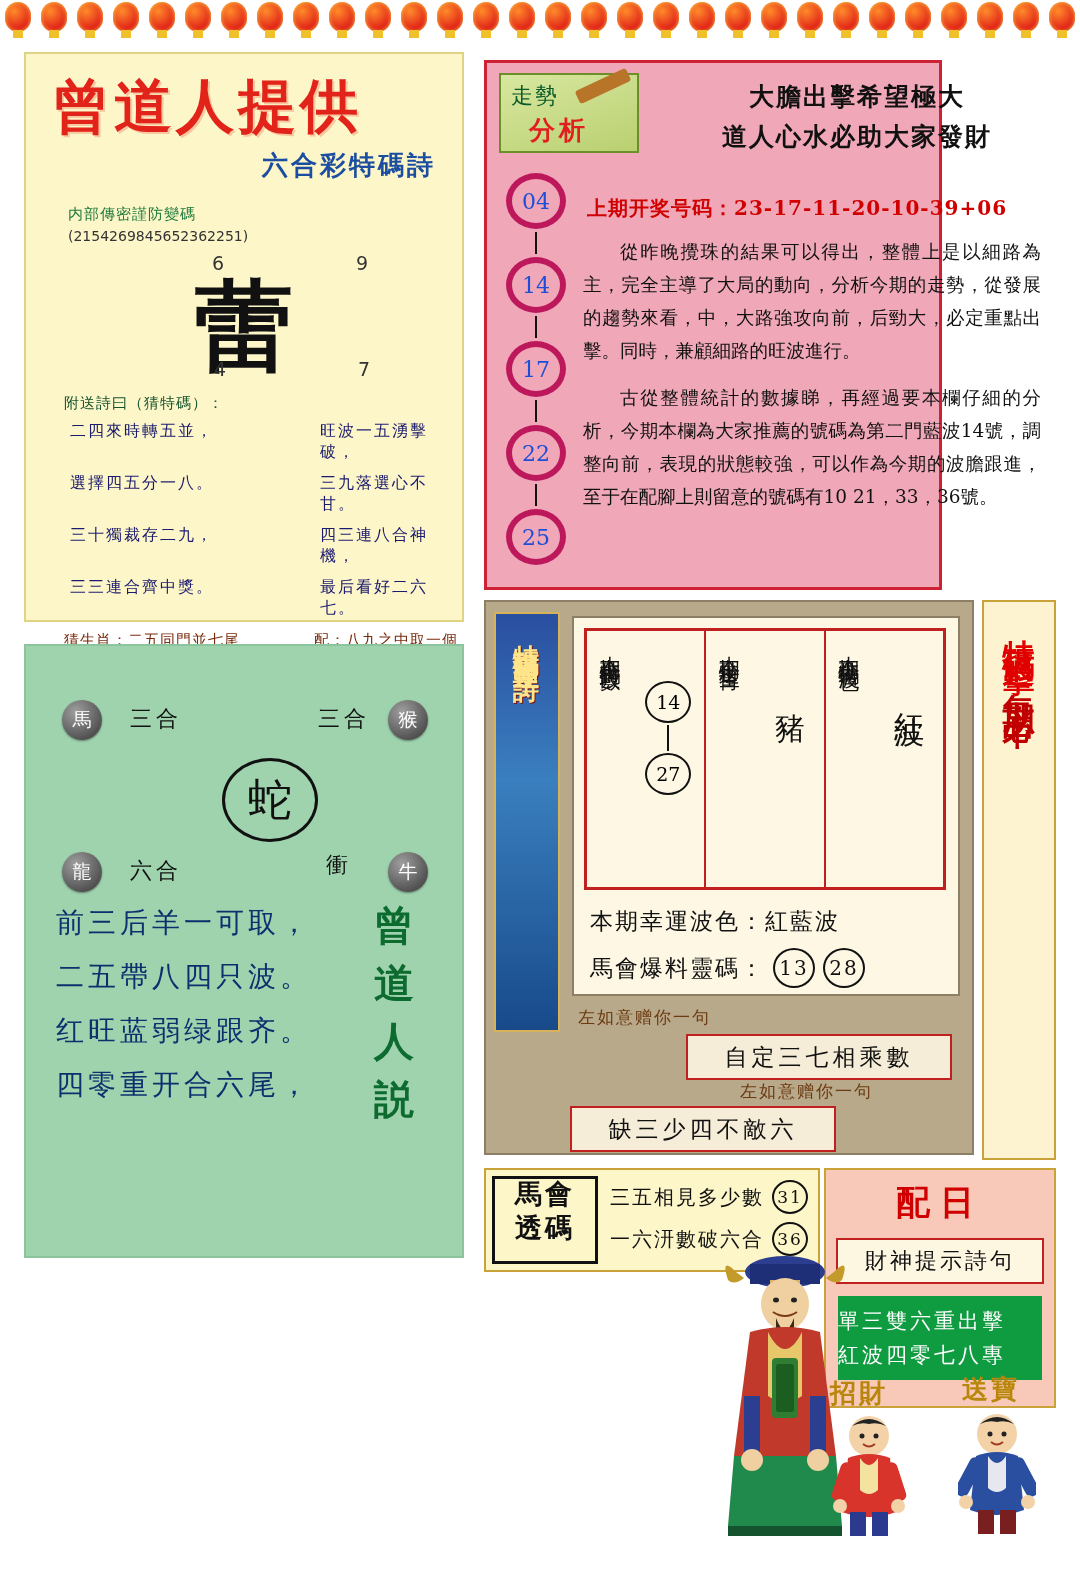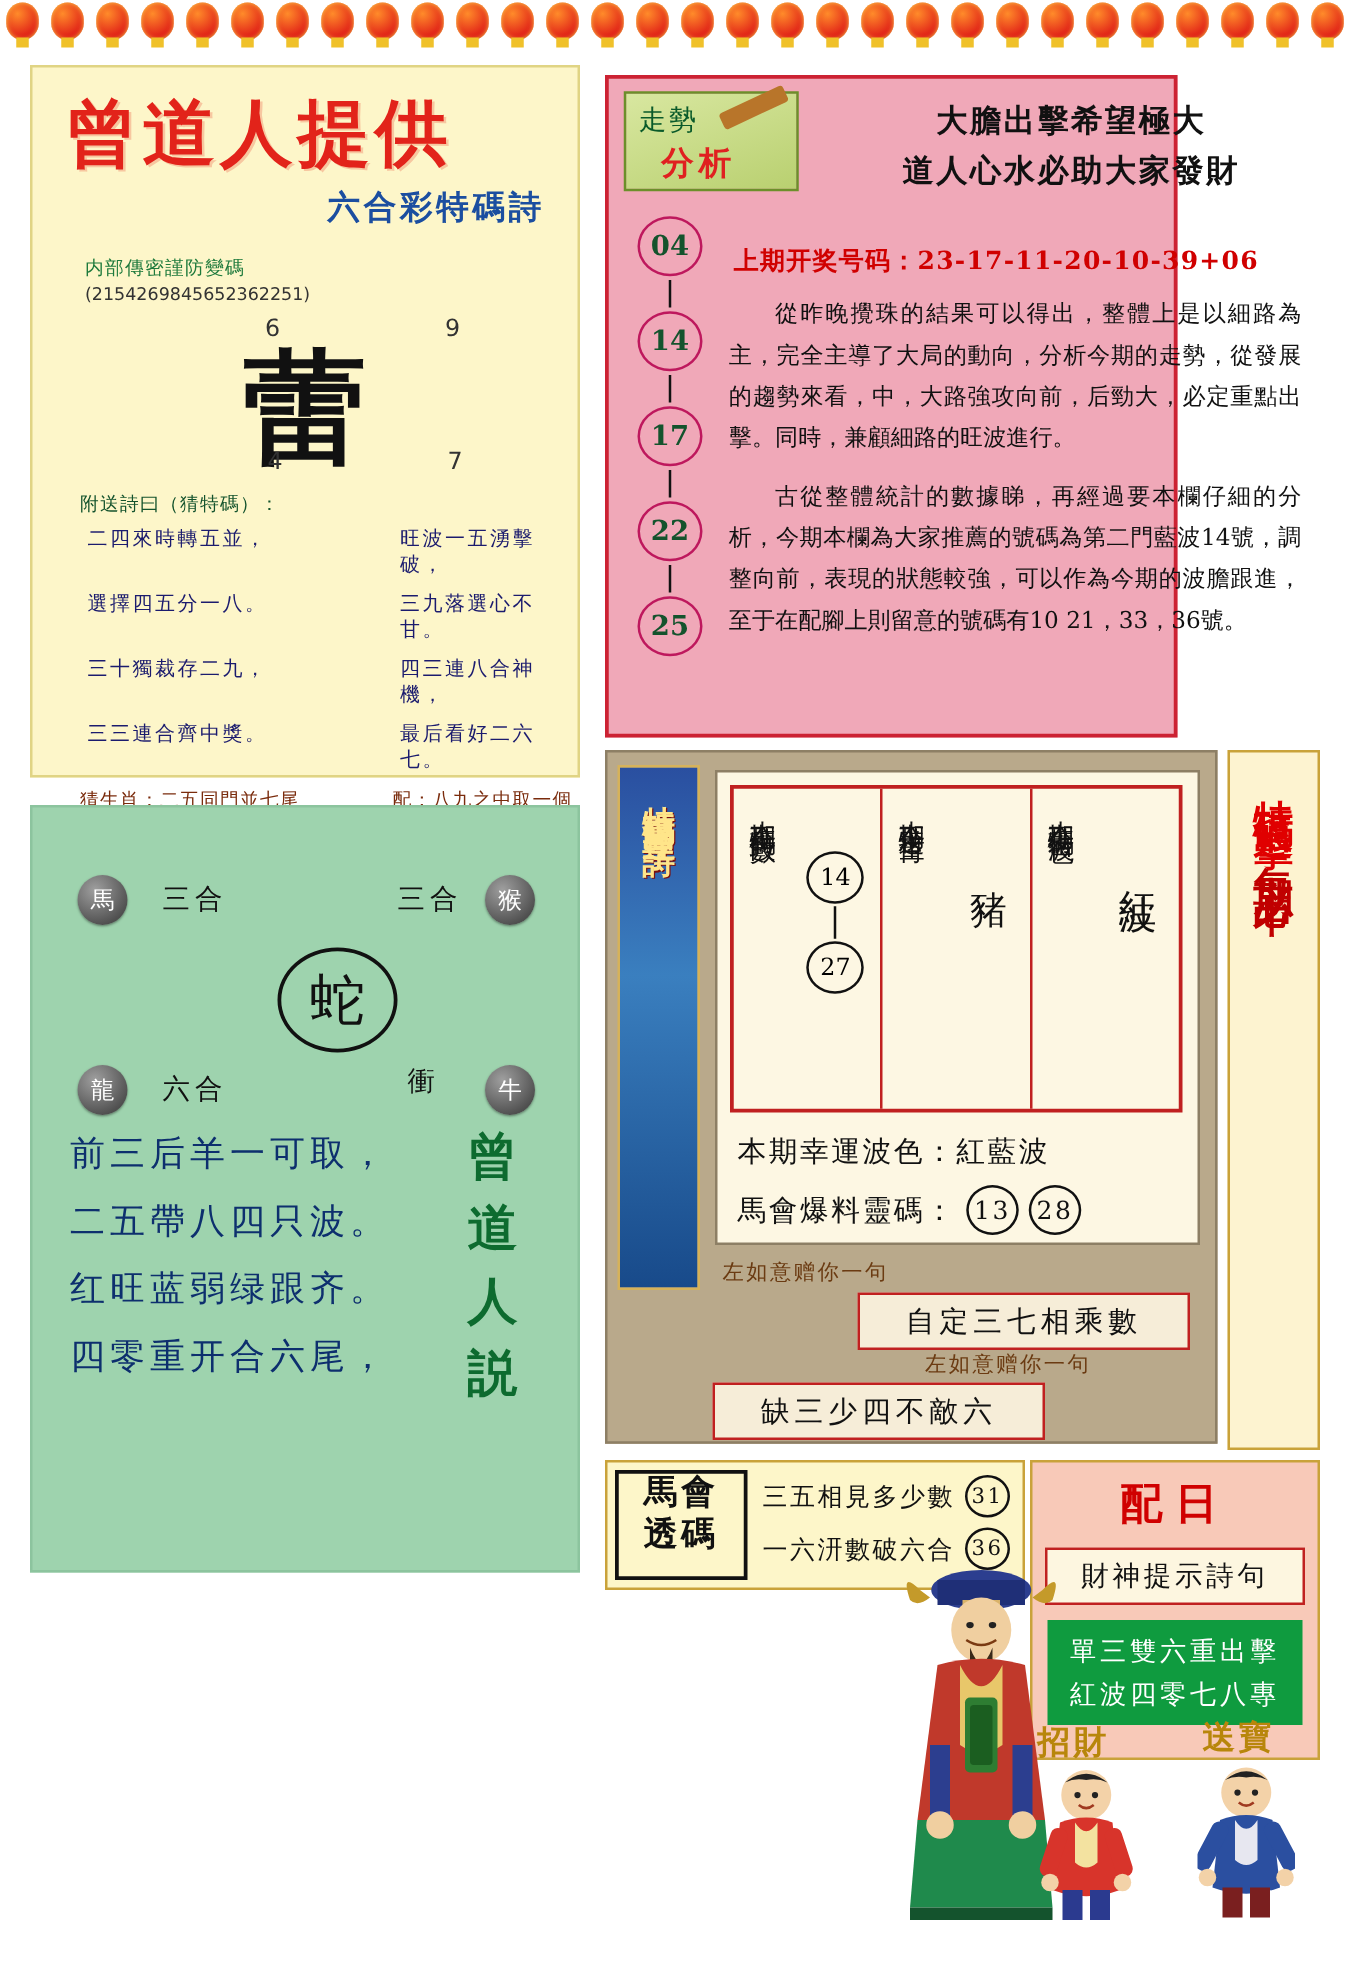"04" .num-circle { border: 2px solid #be185d -> 6px solid #be185d; color: #14532d -> #1d4ed8; font-weight: bold -> none }
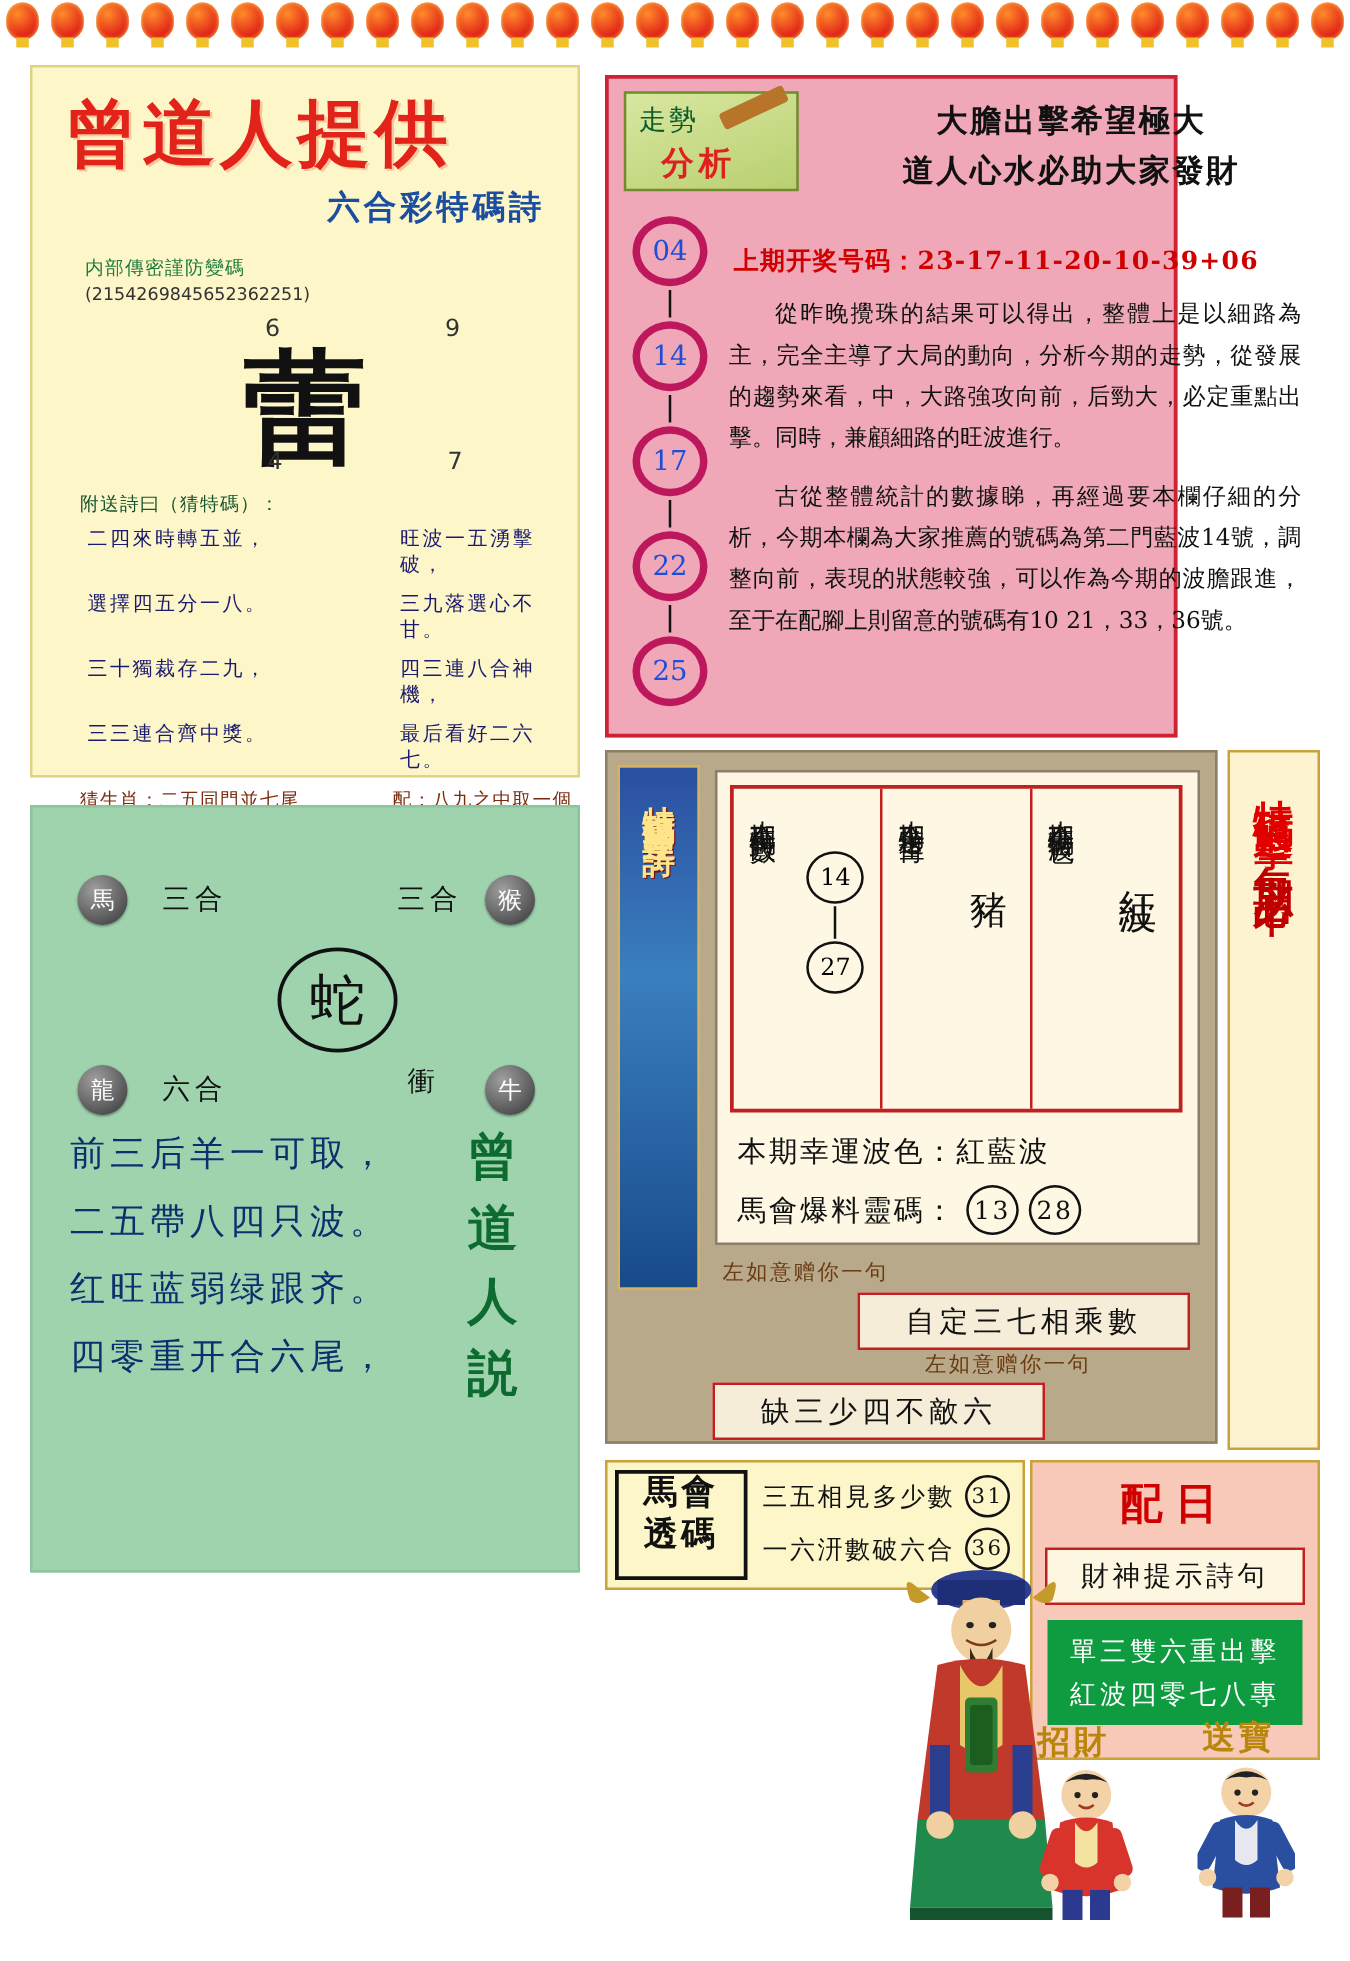"單三雙六重出擊" .peiri-green { text-align: center -> none }
